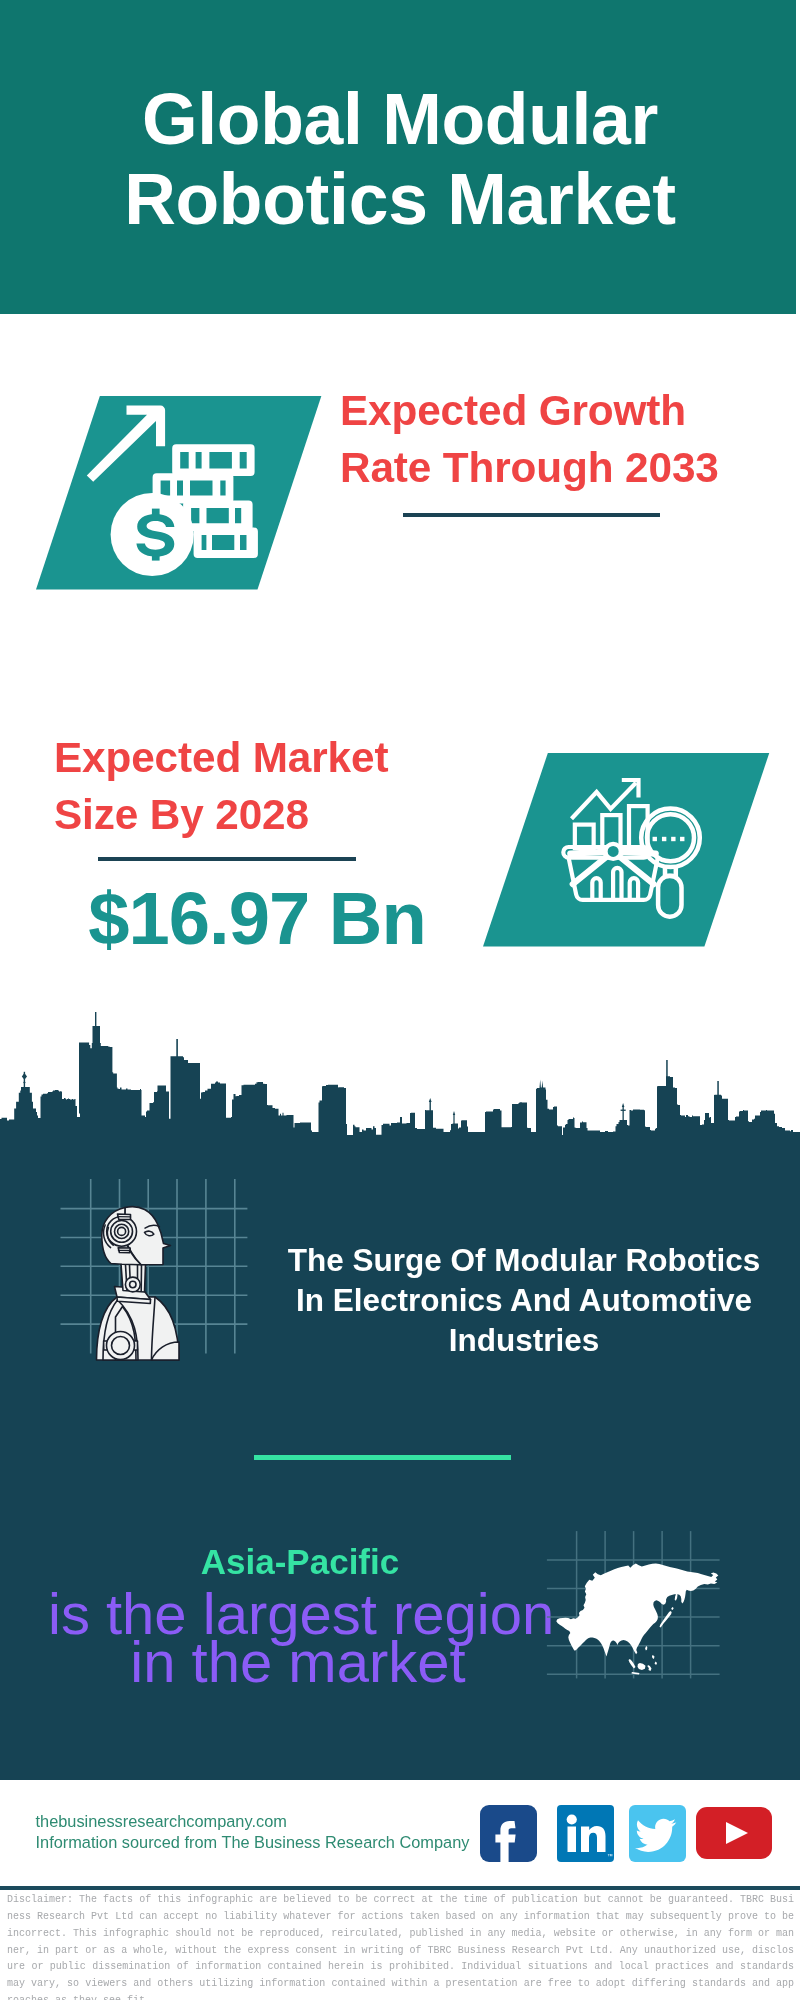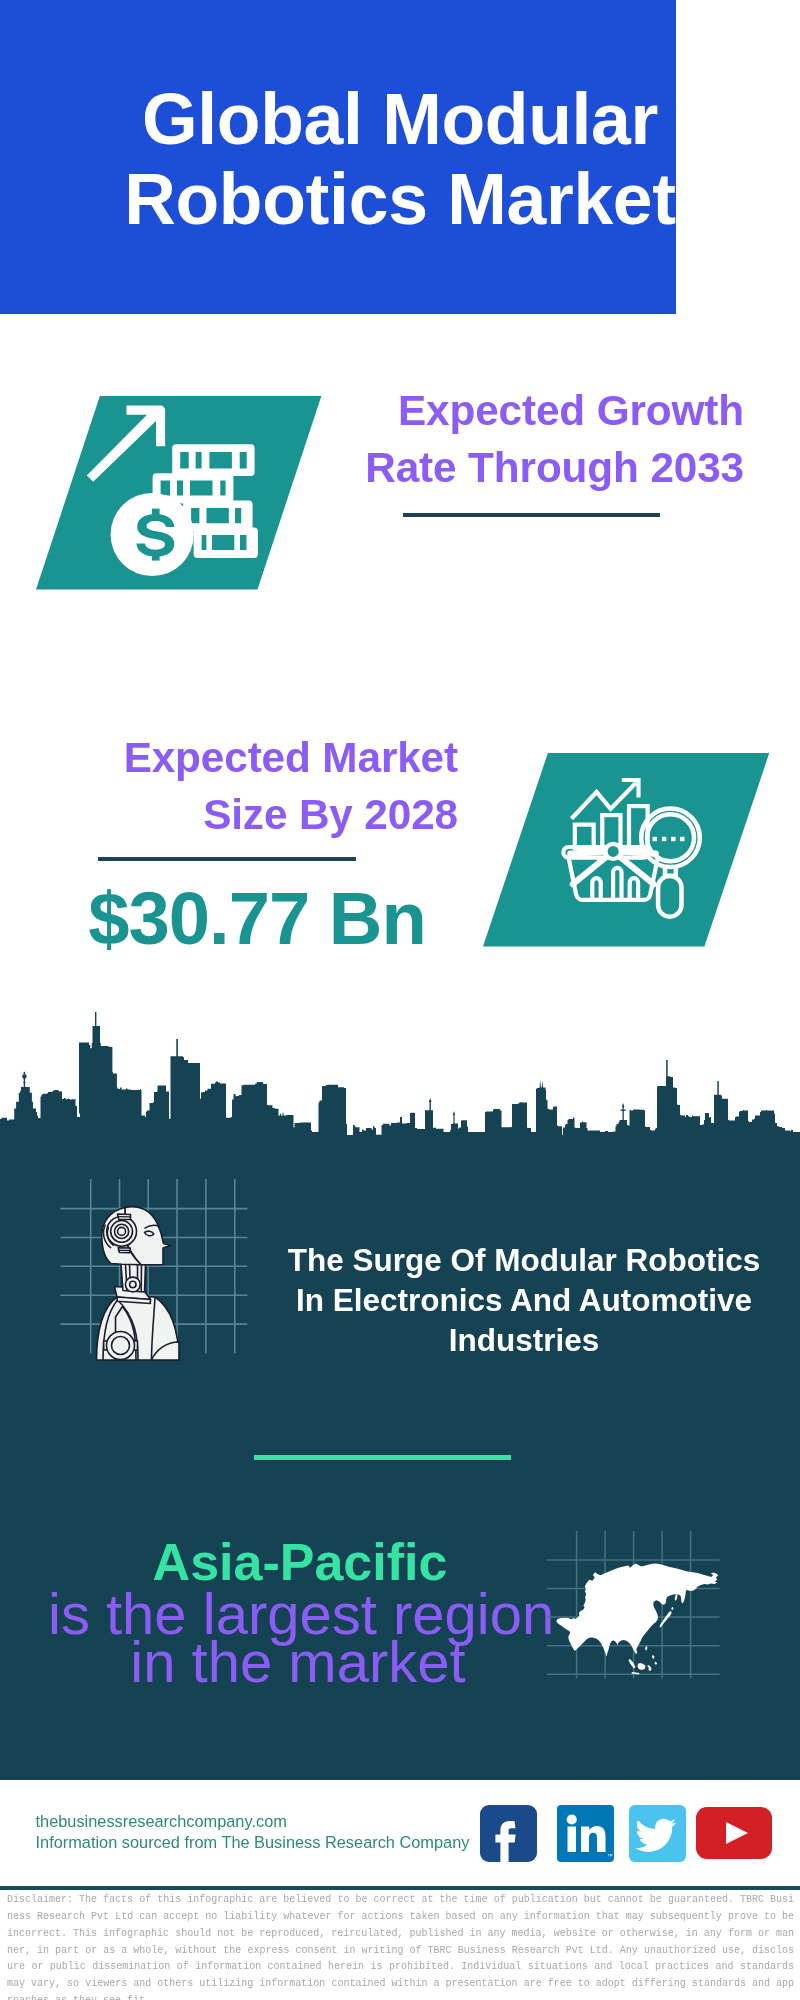"Global Modular" .header { background: #1d4ed8 -> #0f766e; width: 676px -> 796px }
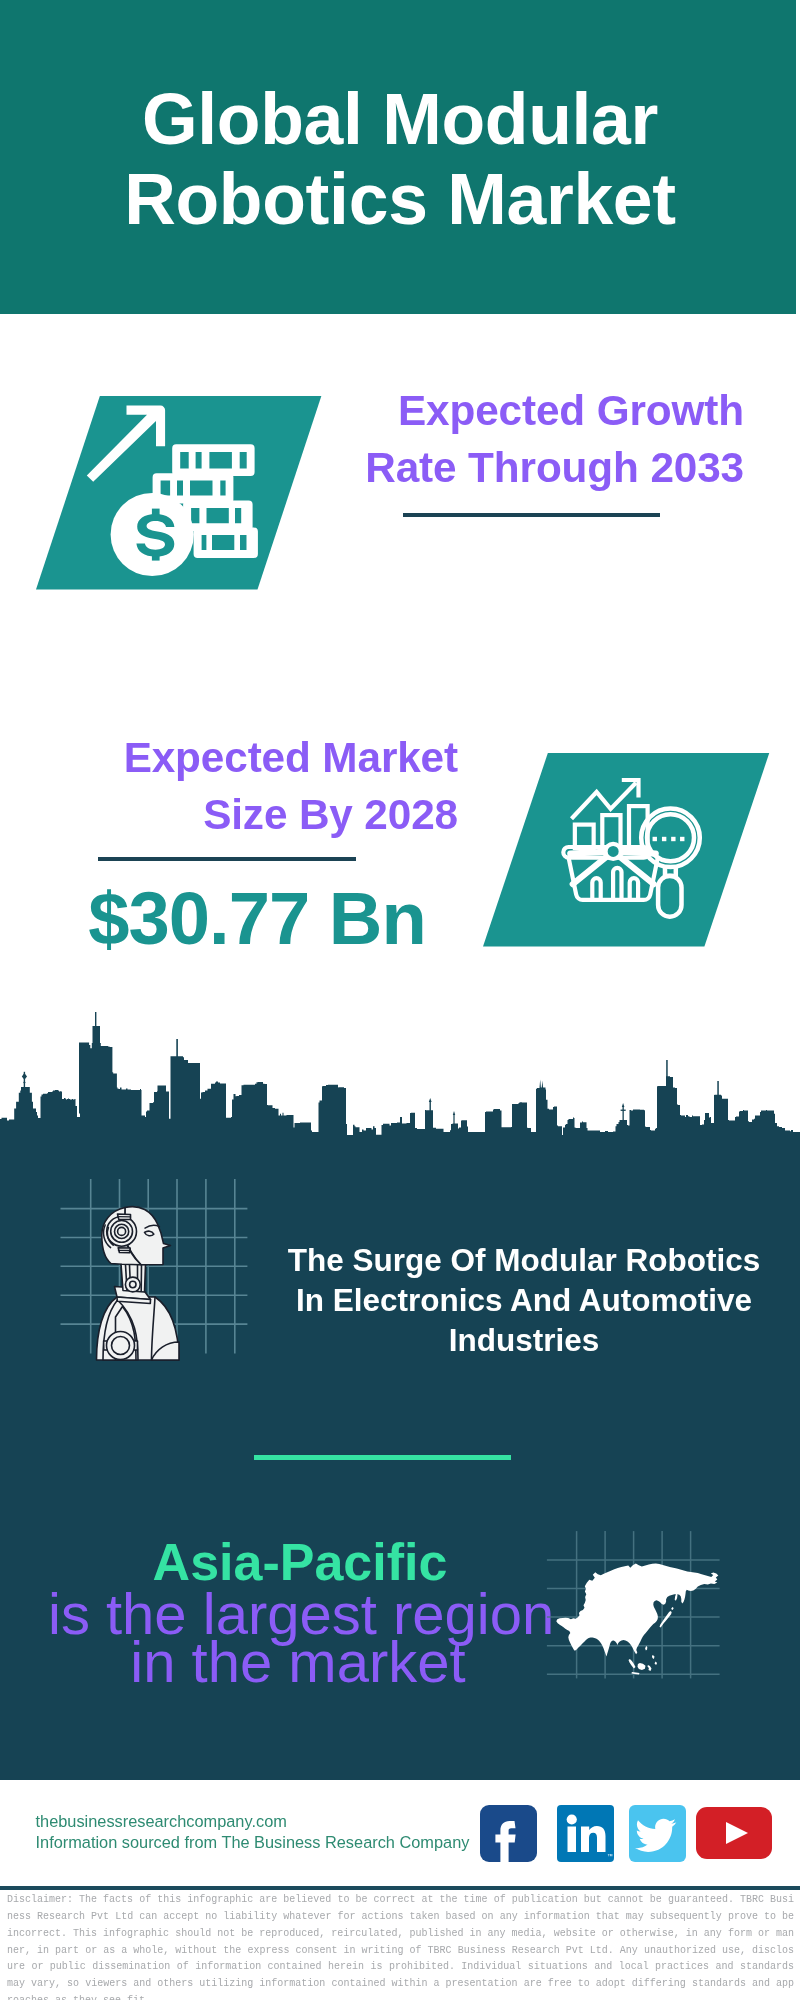"Expected Growth" .stat-label { color: #8b5cf6 -> #ef4444; text-align: right -> left }
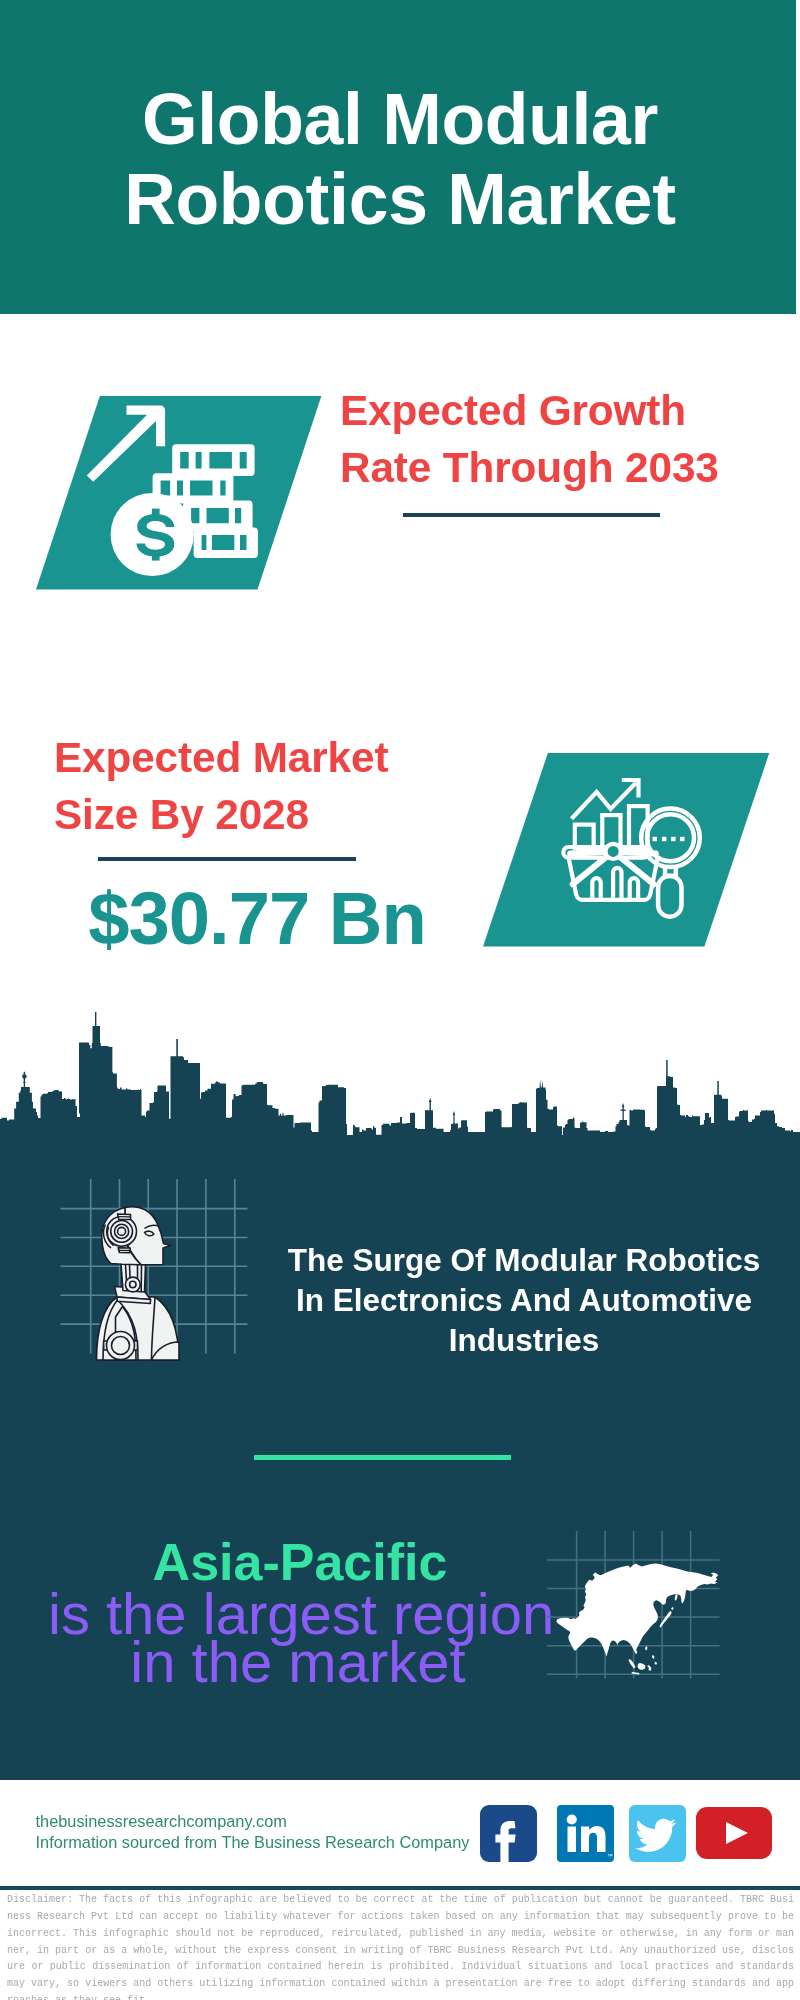"$30.77 Bn" div.stat-value { text: $30.77 -> $16.97 }
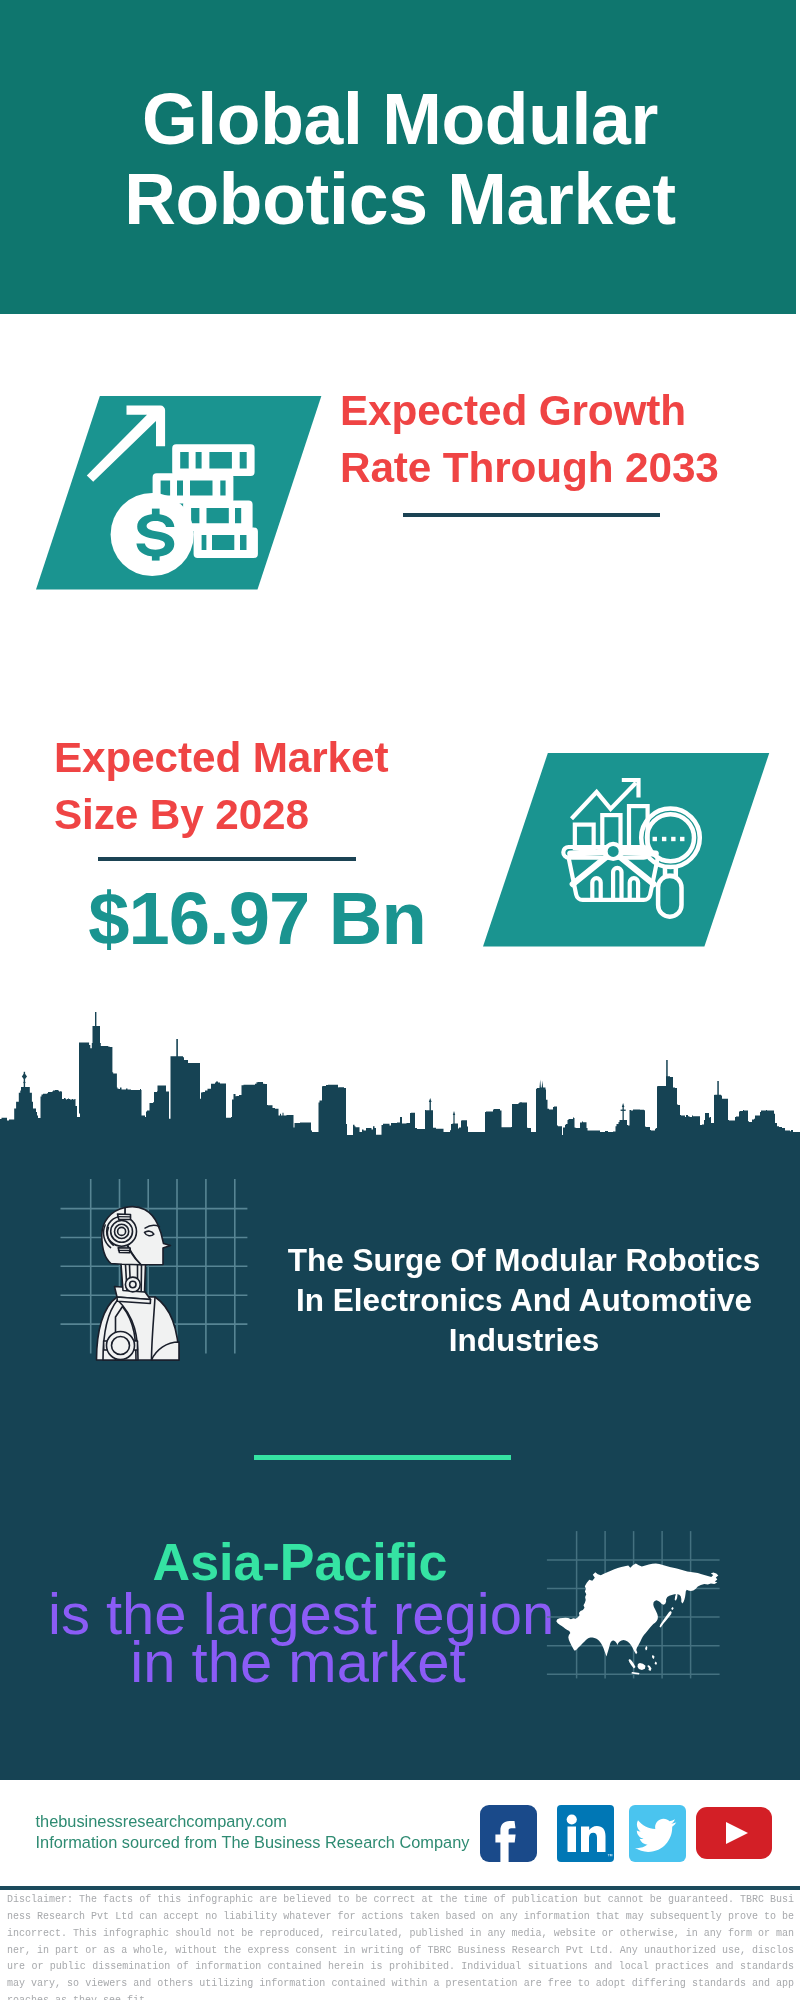"Asia-Pacific" .reg-title { font-size: 52px -> 35px }
